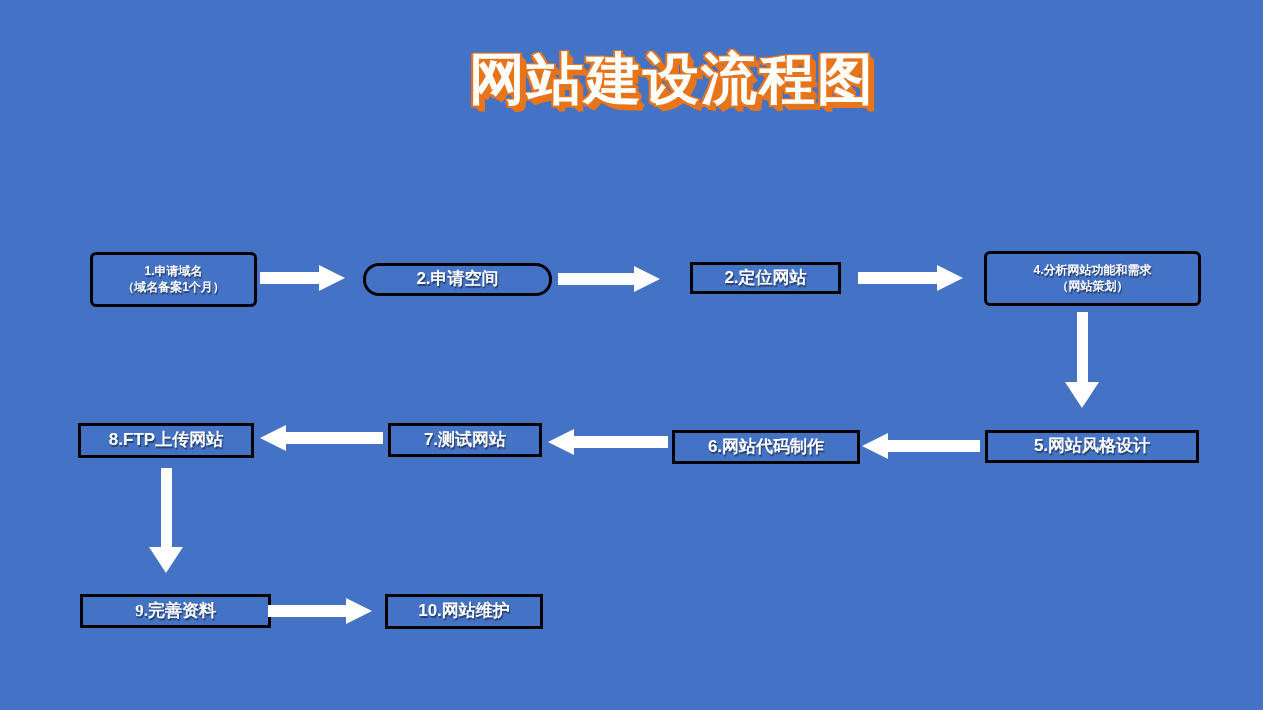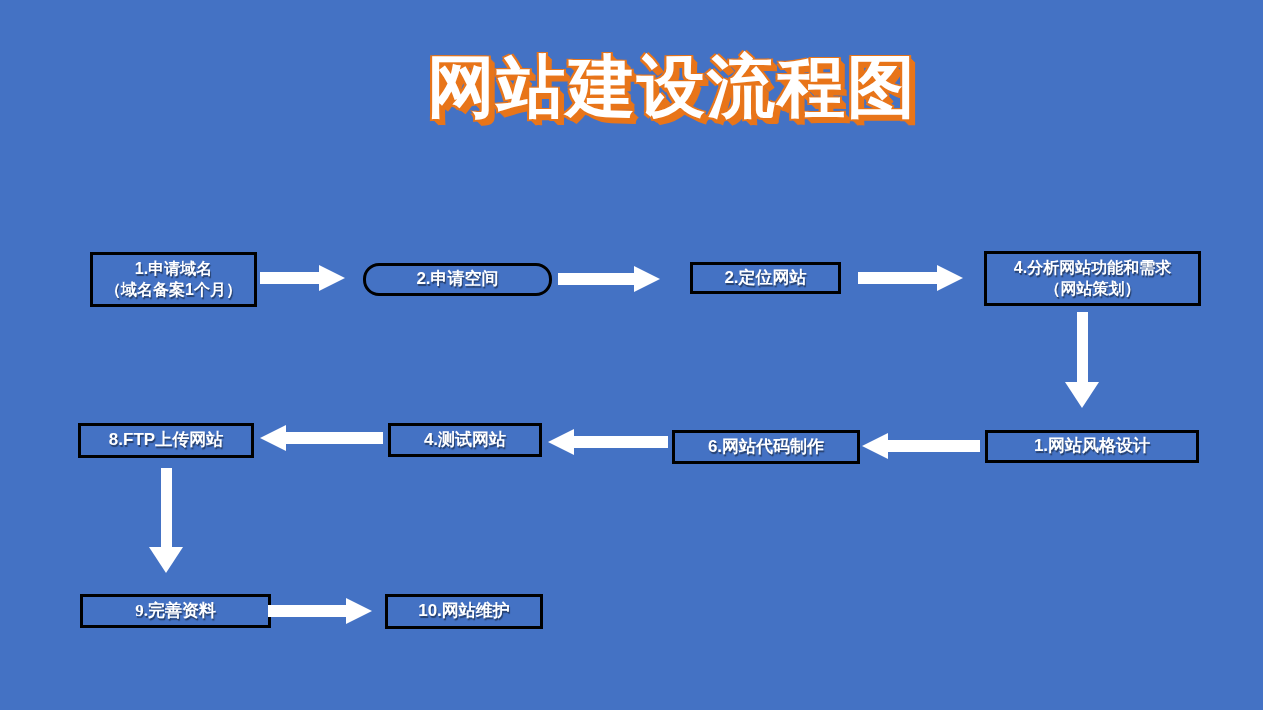"网站建设流程图" .title { font-size: 68px -> 56px }
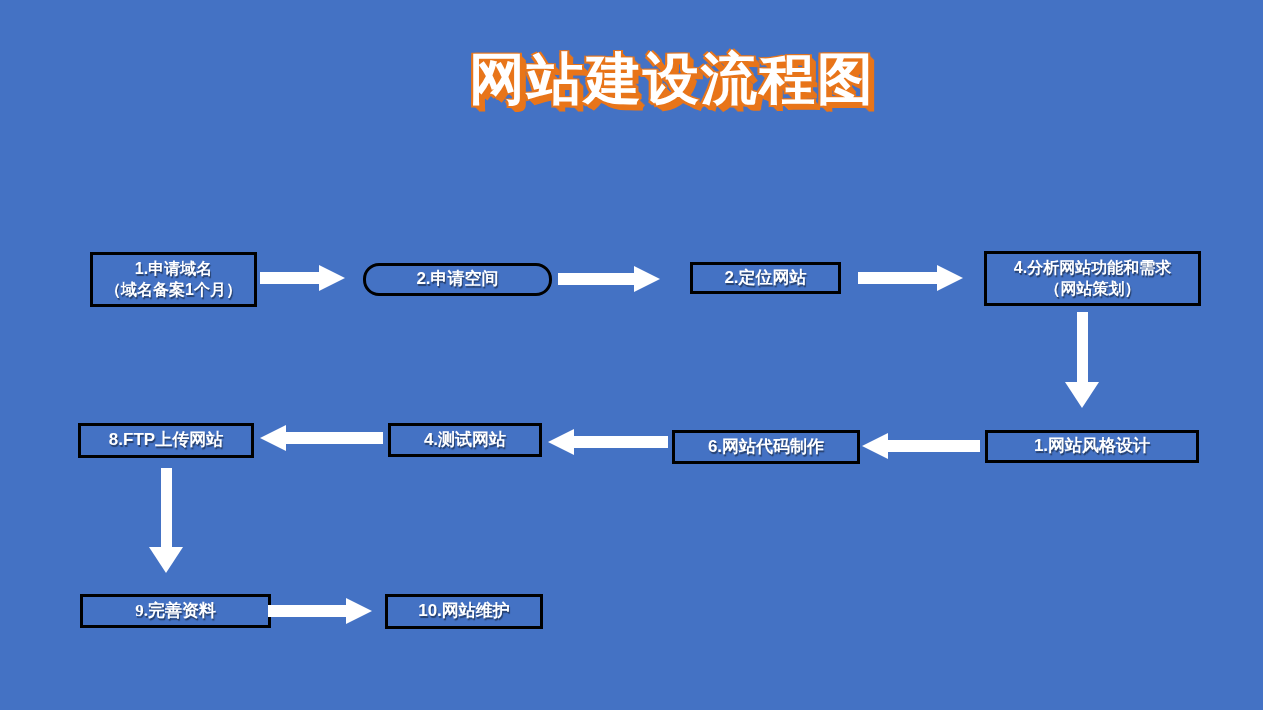"1.申请域名" .box.two-line { border-radius: none -> 6px; font-size: 16px -> 12px }
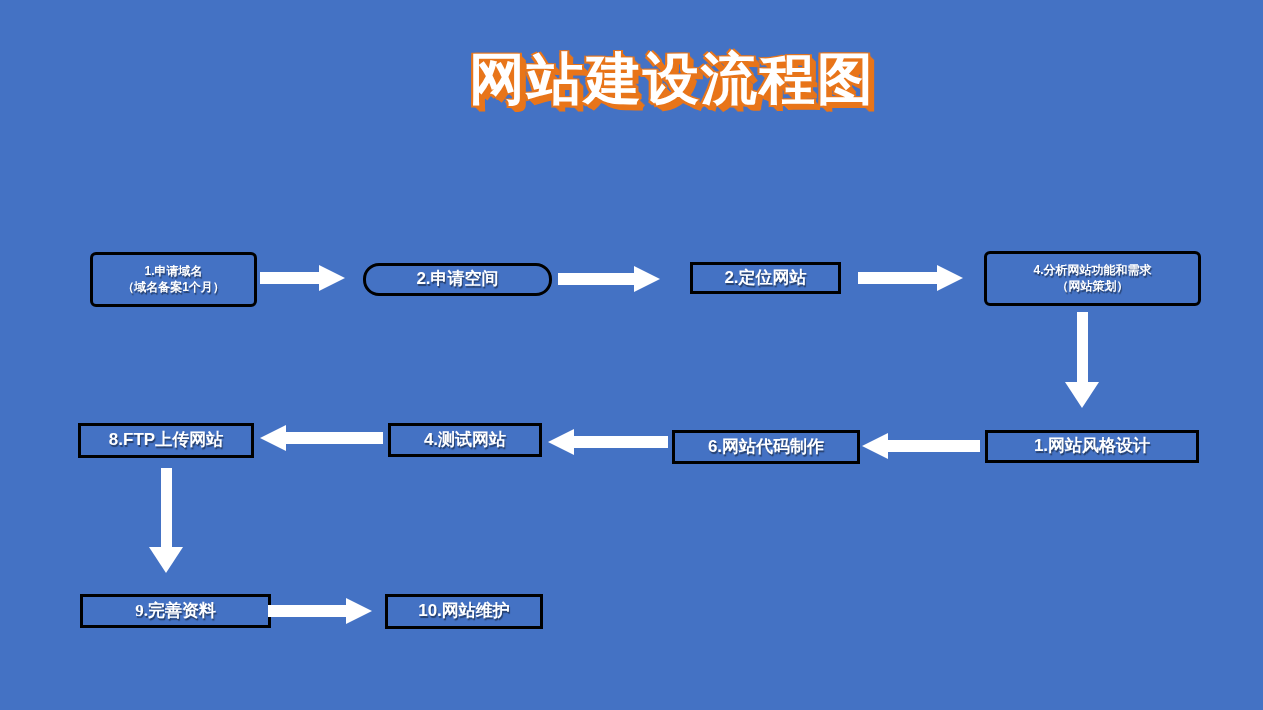"4.测试网站" span { text: 4 -> 7 }
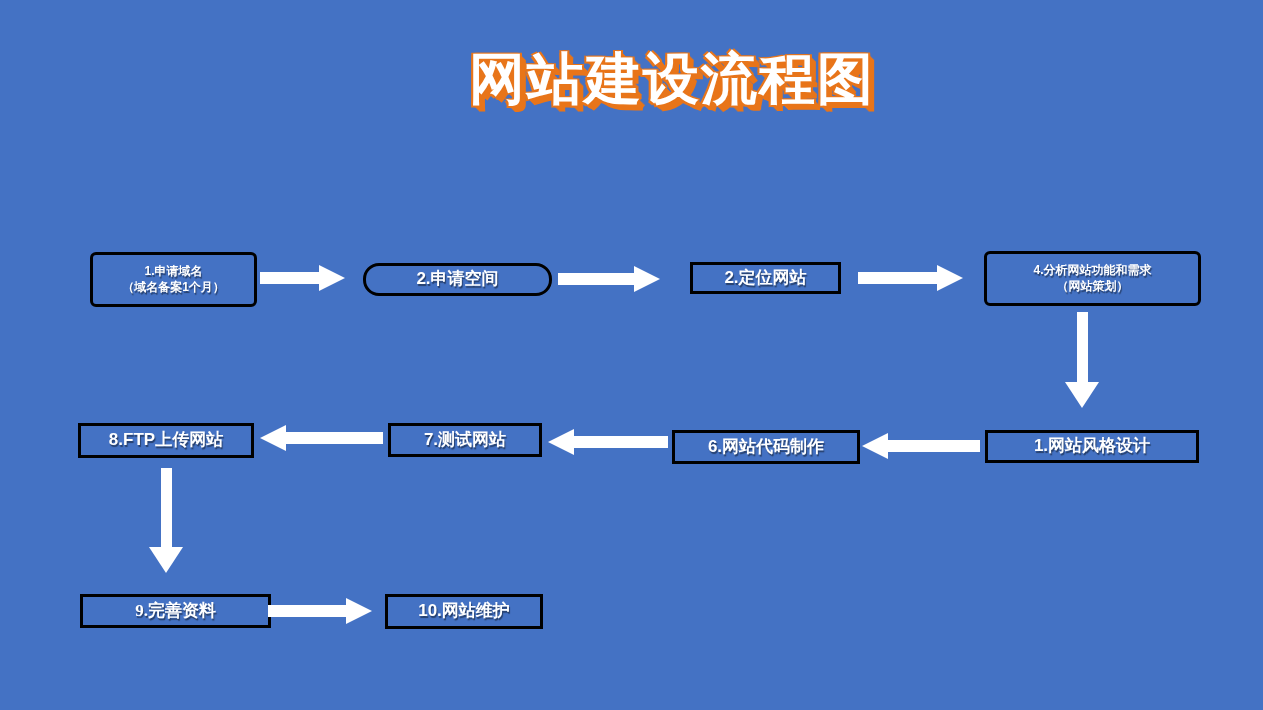"1.网站风格设计" span { text: 1 -> 5 }
